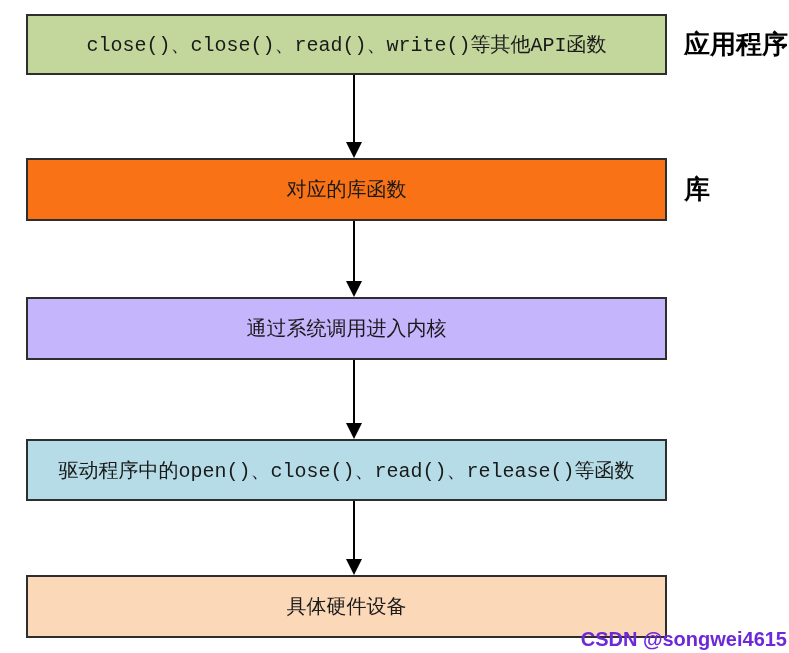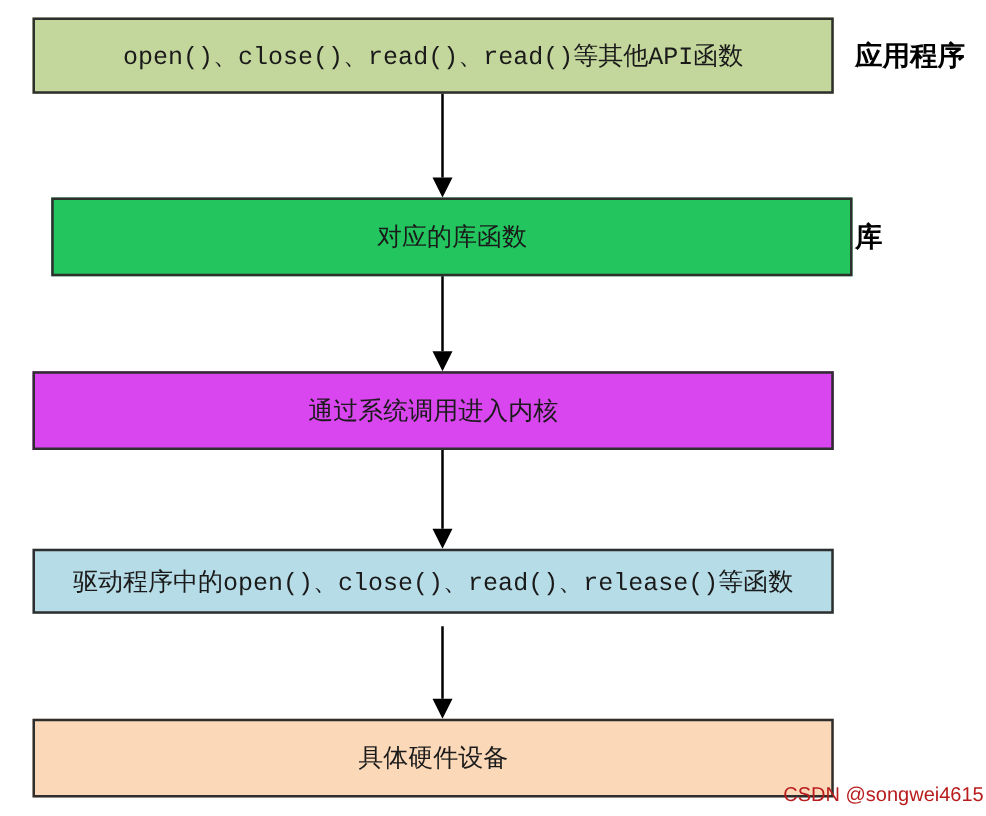"open()、close()、read()、read()等其他API函数" div.box { text: open()、close()、read()、read -> close()、close()、read()、write }
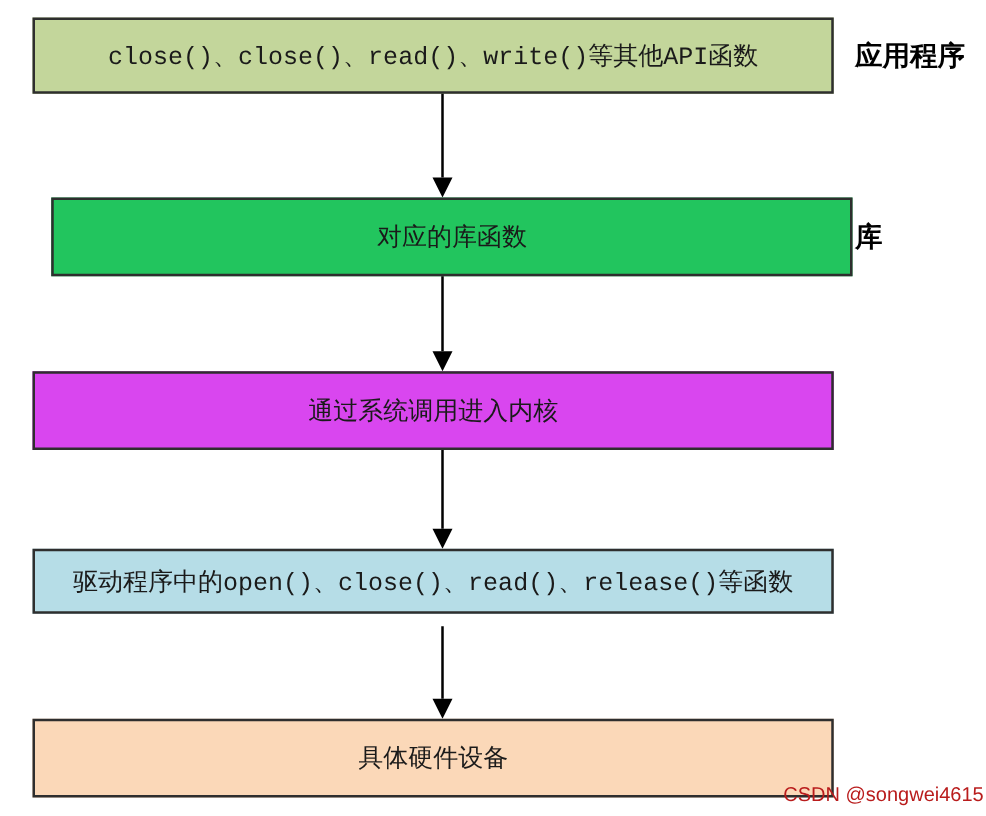"应用程序" .side-label { font-size: 22px -> 26px }
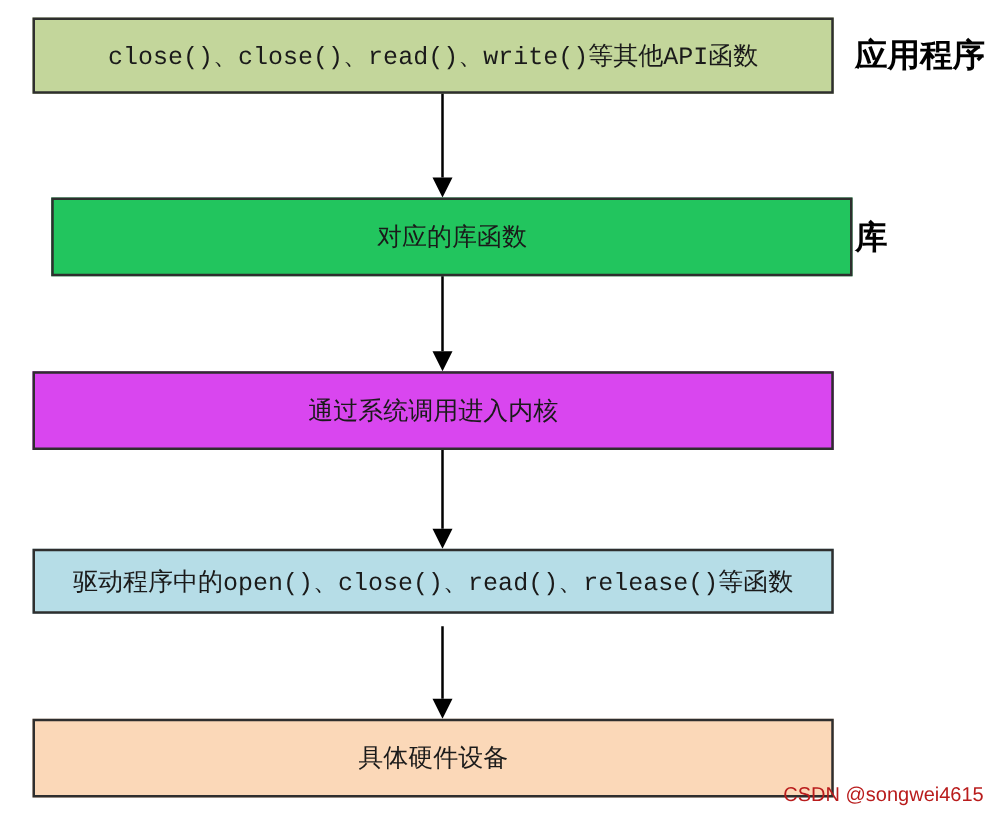"对应的库函数" div.box { background: #22c55e -> #f97316; margin-left: 15px -> none }
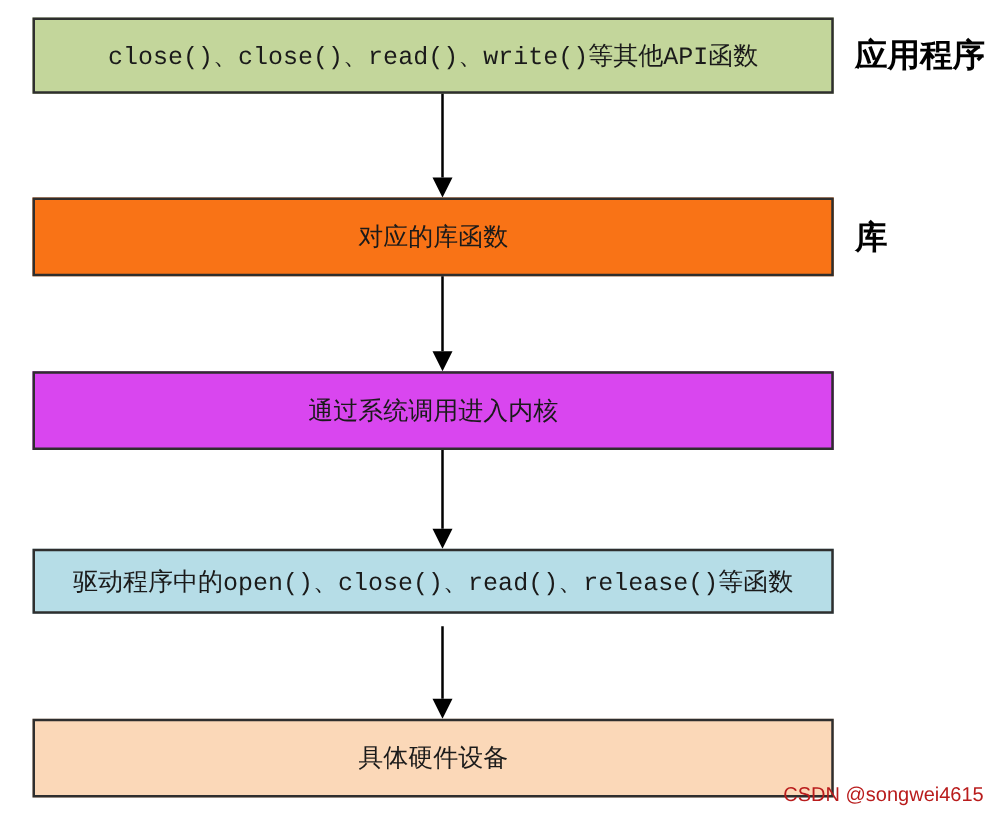"通过系统调用进入内核" div.box { background: #d946ef -> #c4b5fd }
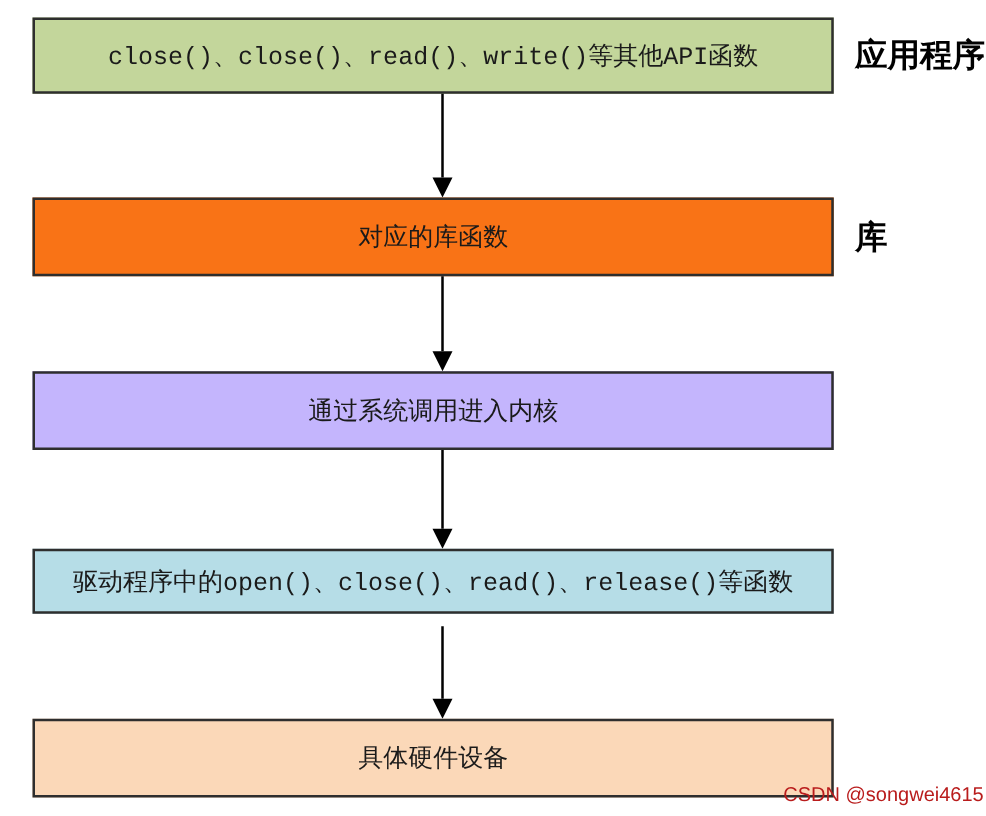"驱动程序中的open()、close()、read()、release()等函数" .r4 { height: 52px -> 62px }
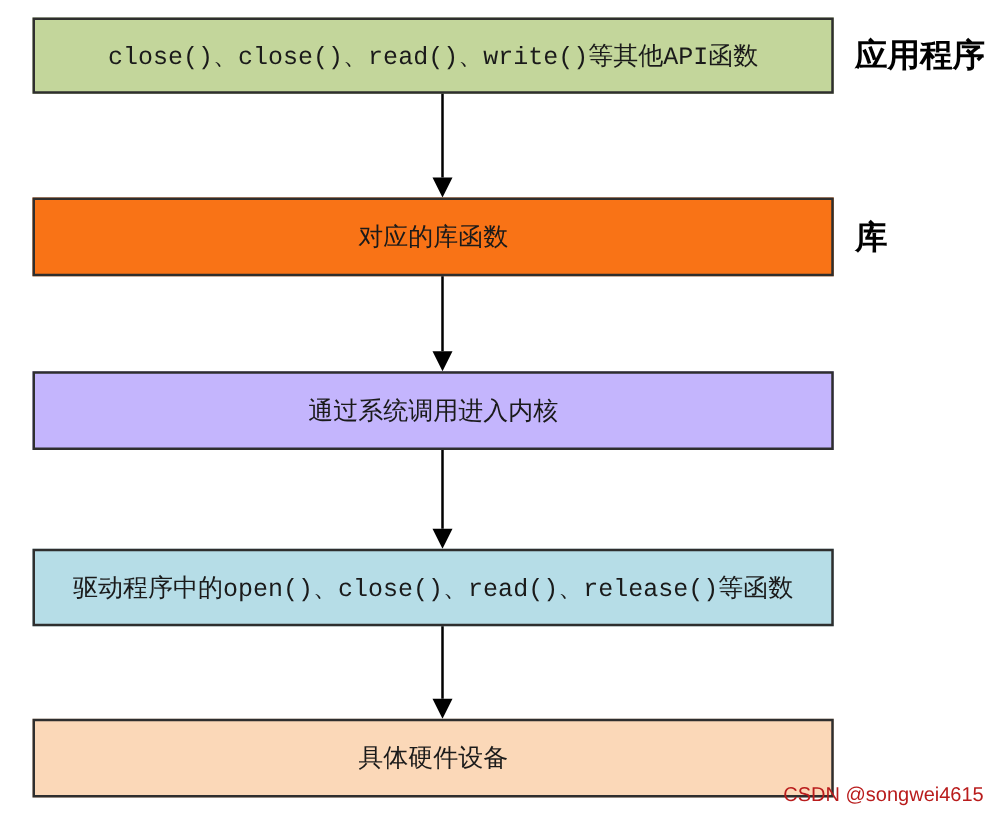"CSDN @songwei4615" .watermark { color: #b91c1c -> #6d28d9; font-size: 16px -> 20px; font-weight: none -> bold }
